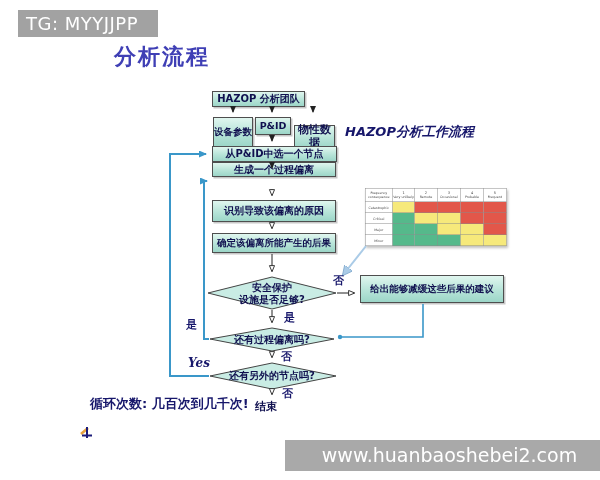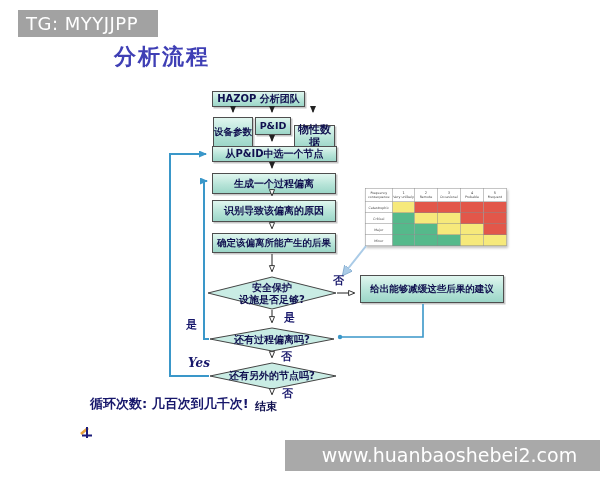"HAZOP分析工作流程" div.side-label { html: none -> <div>HAZOP分析工作流程</div> }
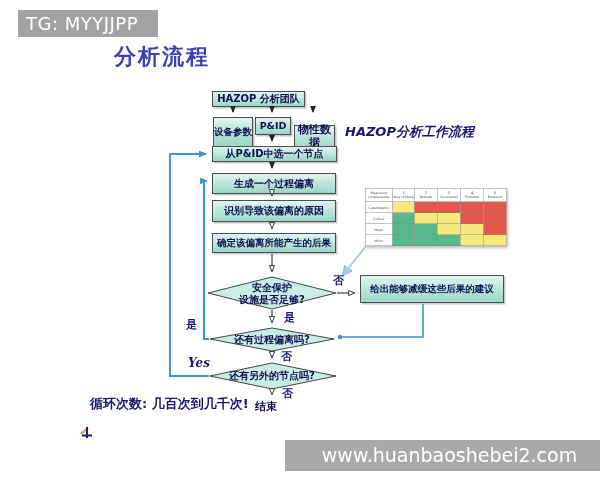"生成一个过程偏离" div.fbox { height: 21px -> 15px; top: 173px -> 162px }
